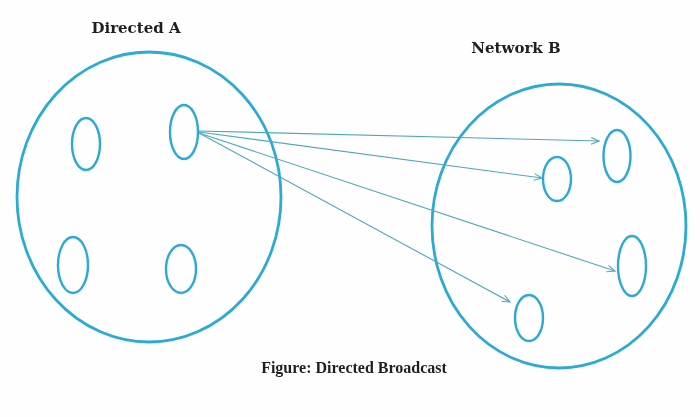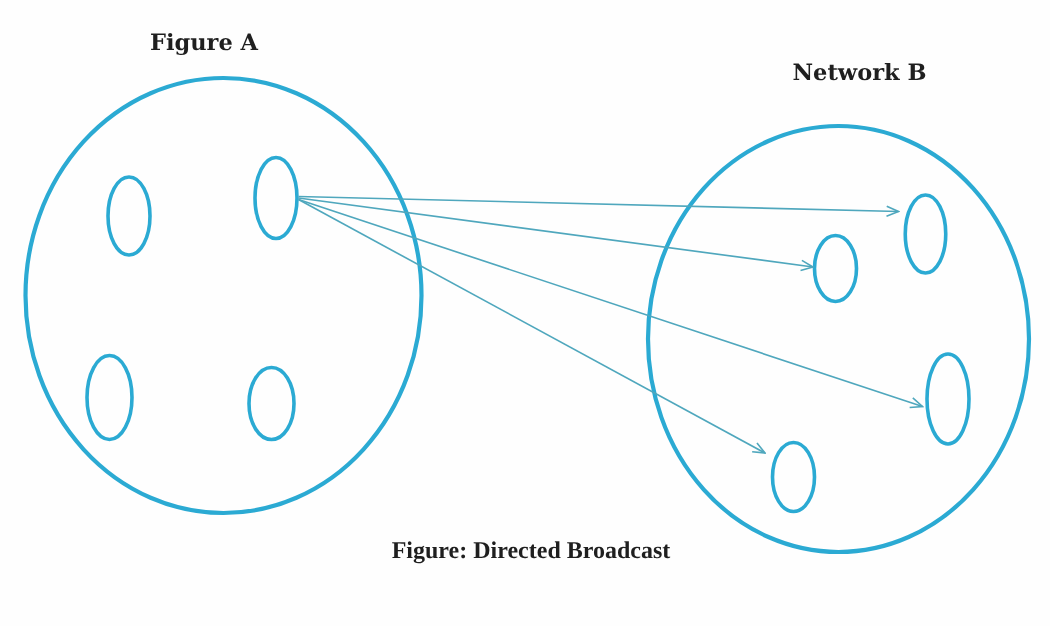"Figure A" div.lbl { text: Figure -> Directed }
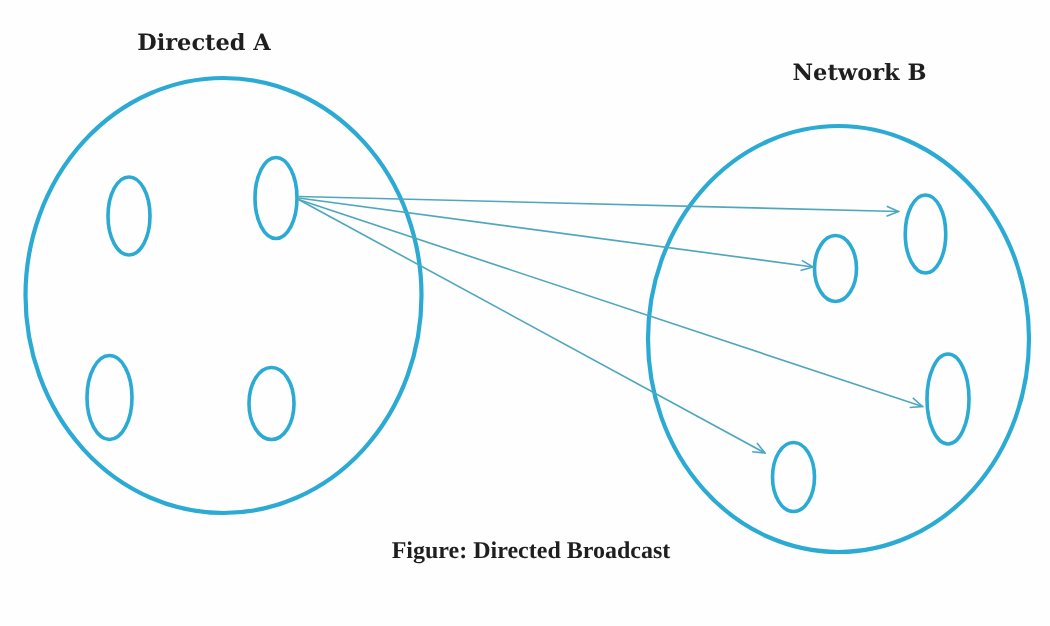"Network B" div.lbl { left: 573px -> 516px }
